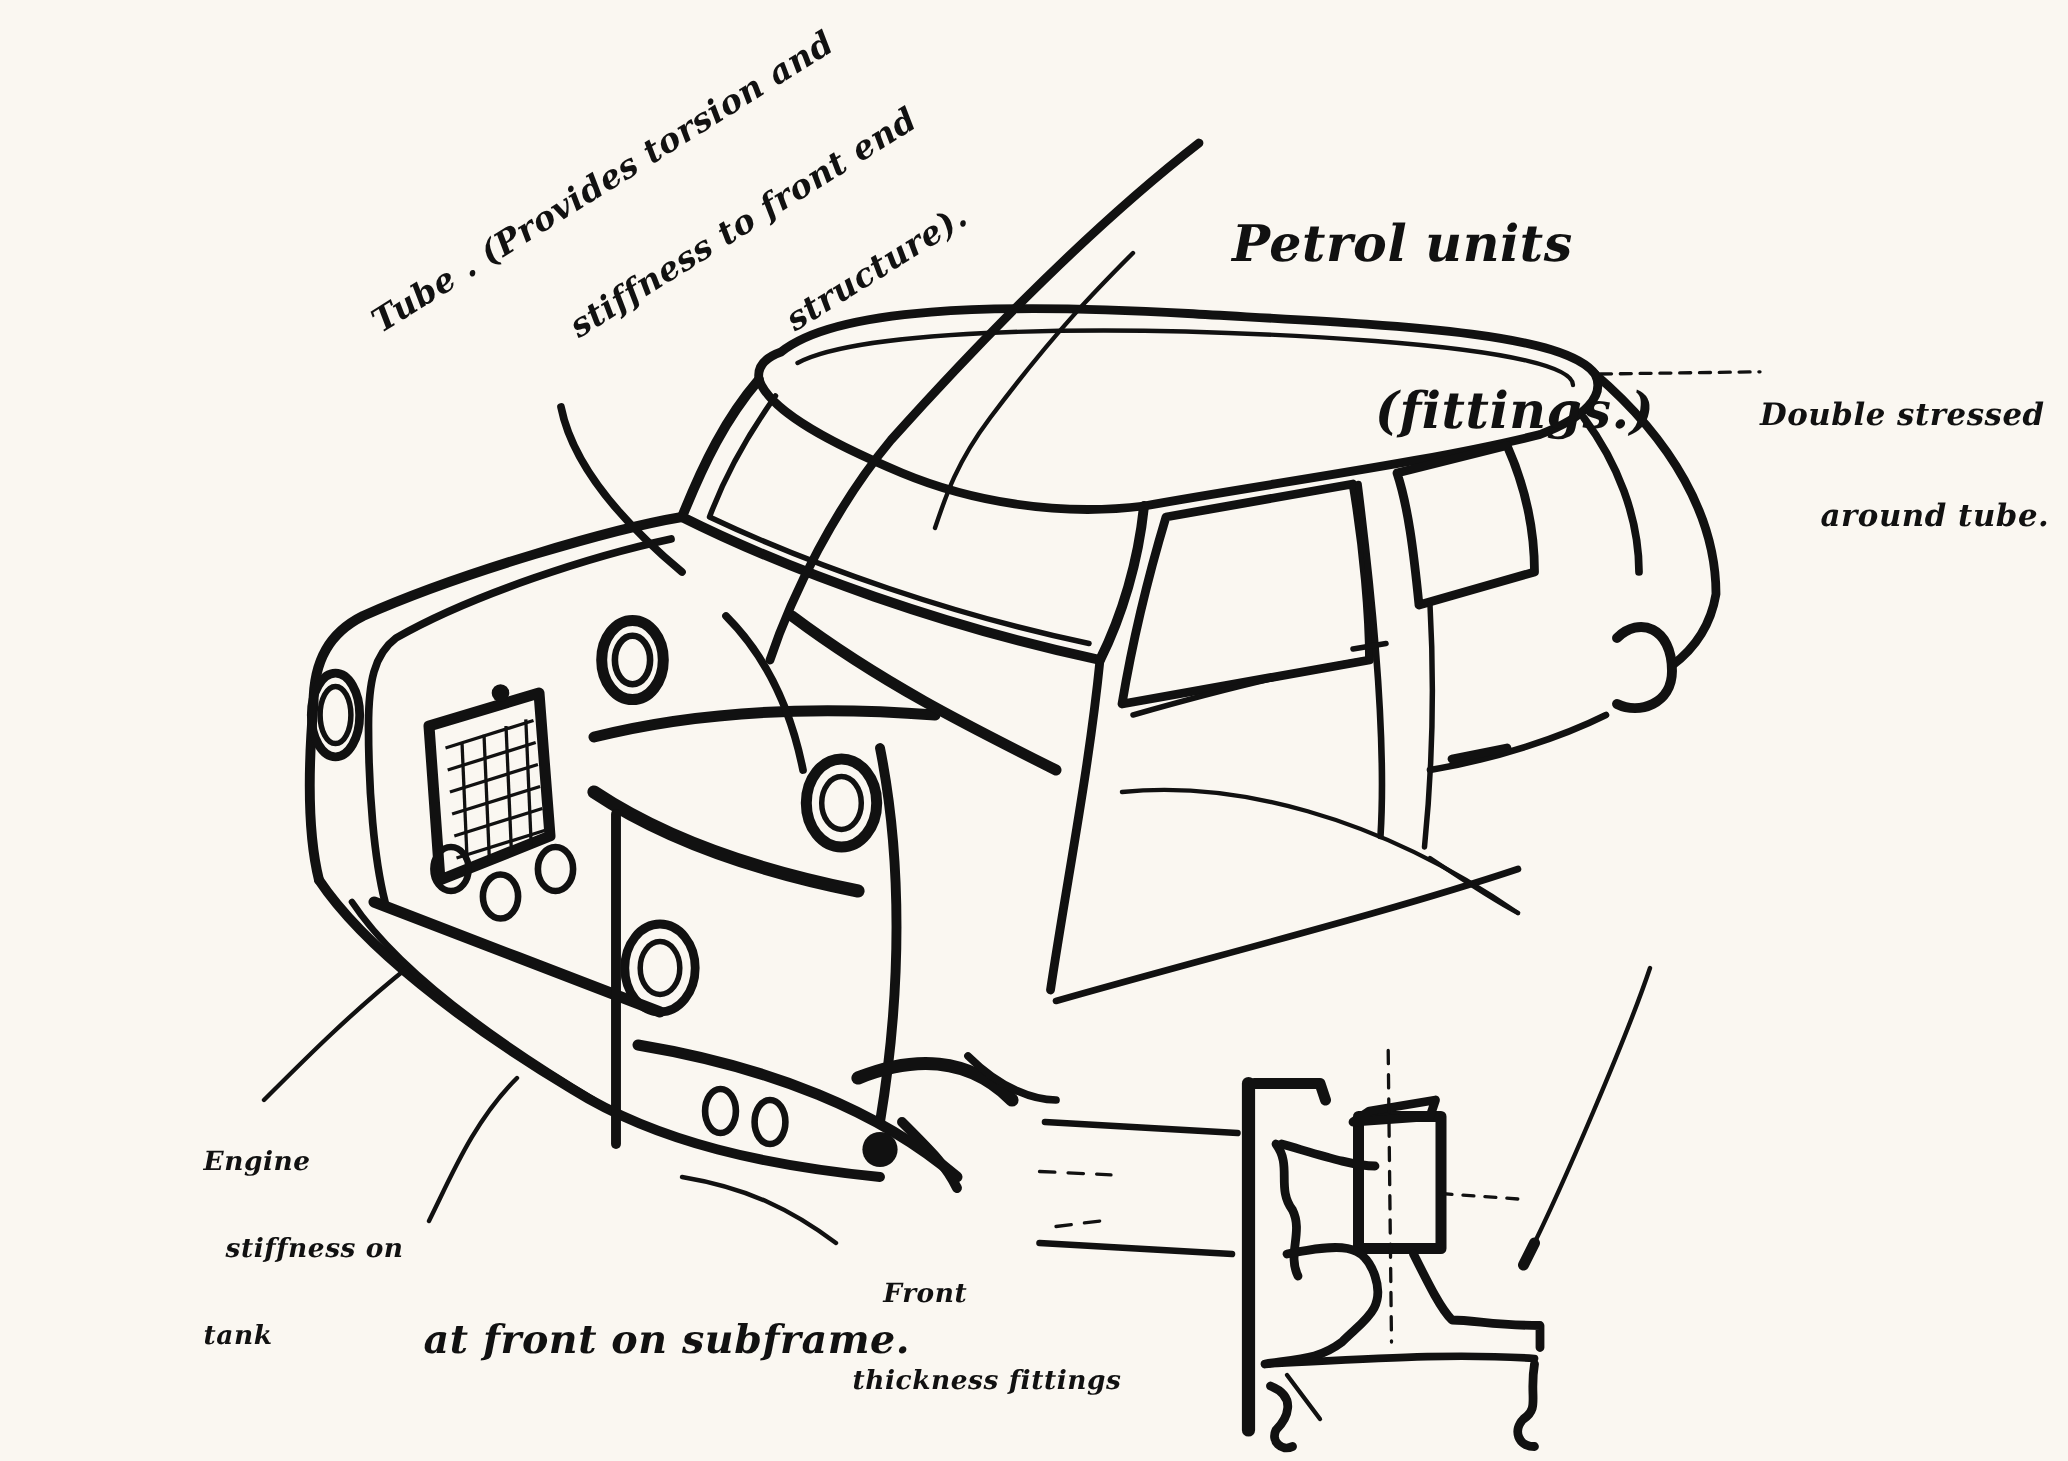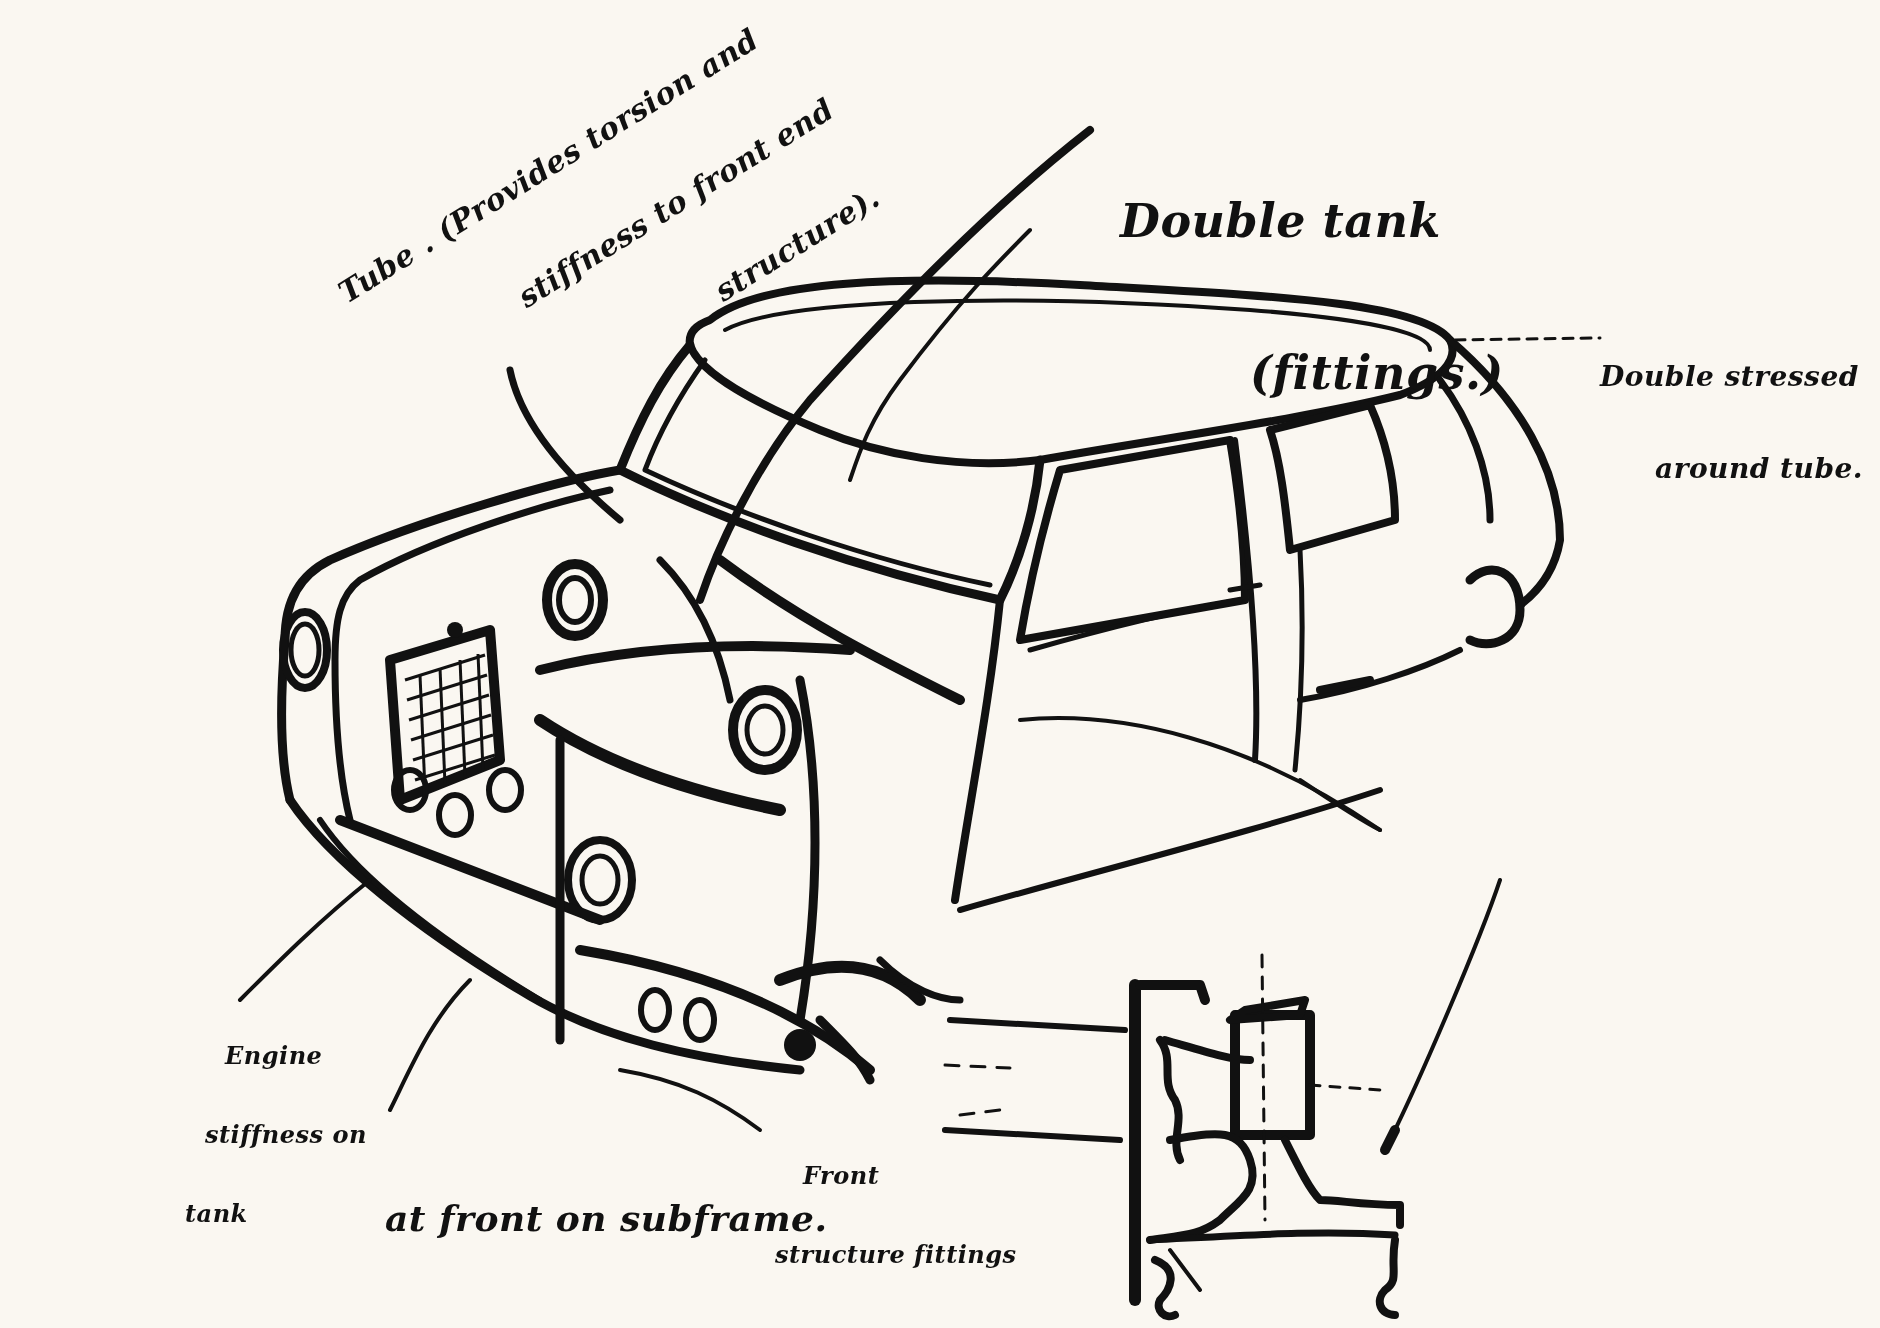"Double tank" span.l { text: Double tank -> Petrol units }
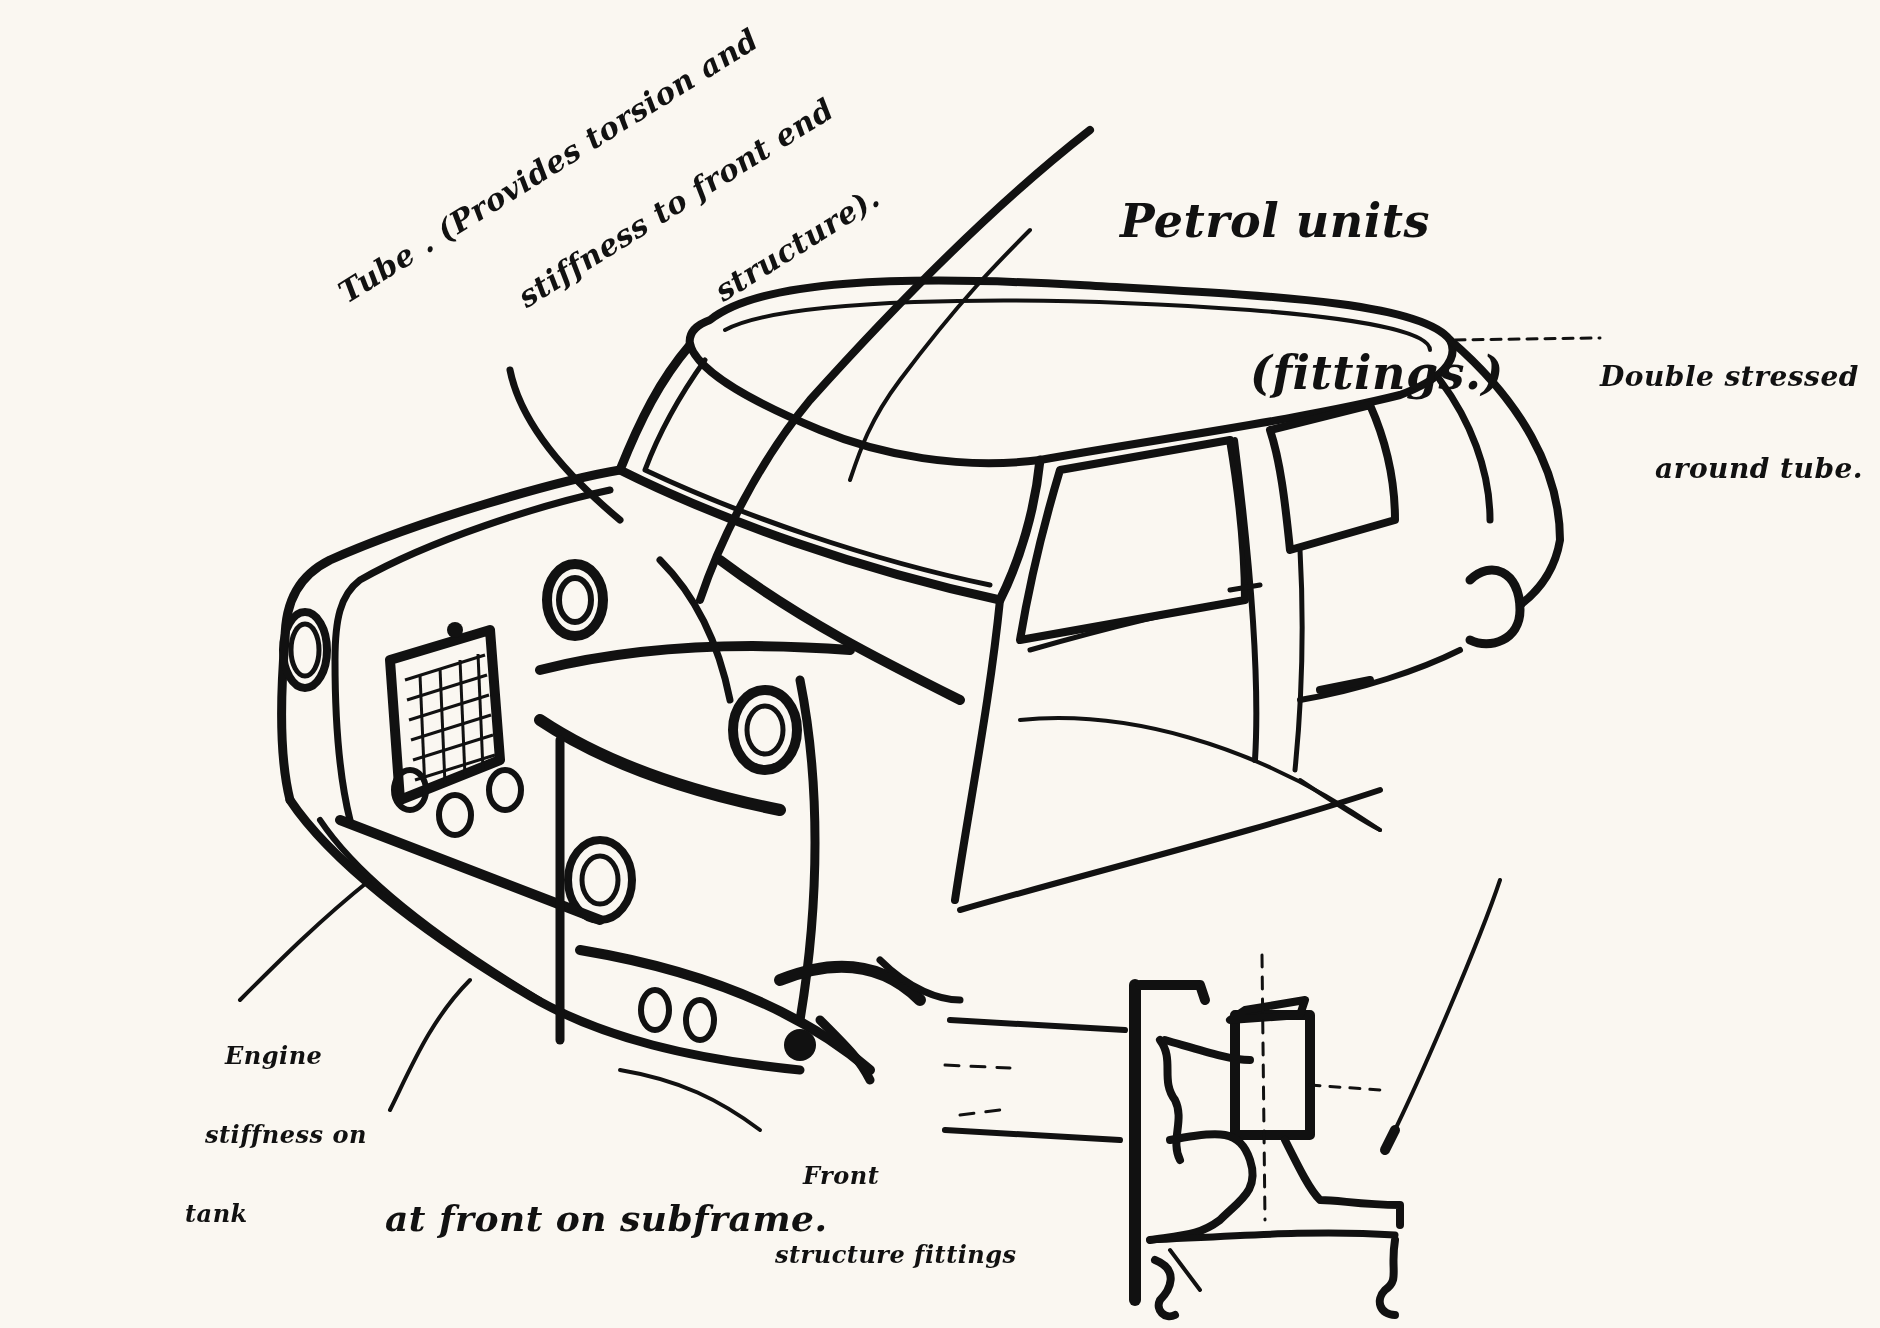"Engine" span.l { margin-left: 40px -> none }
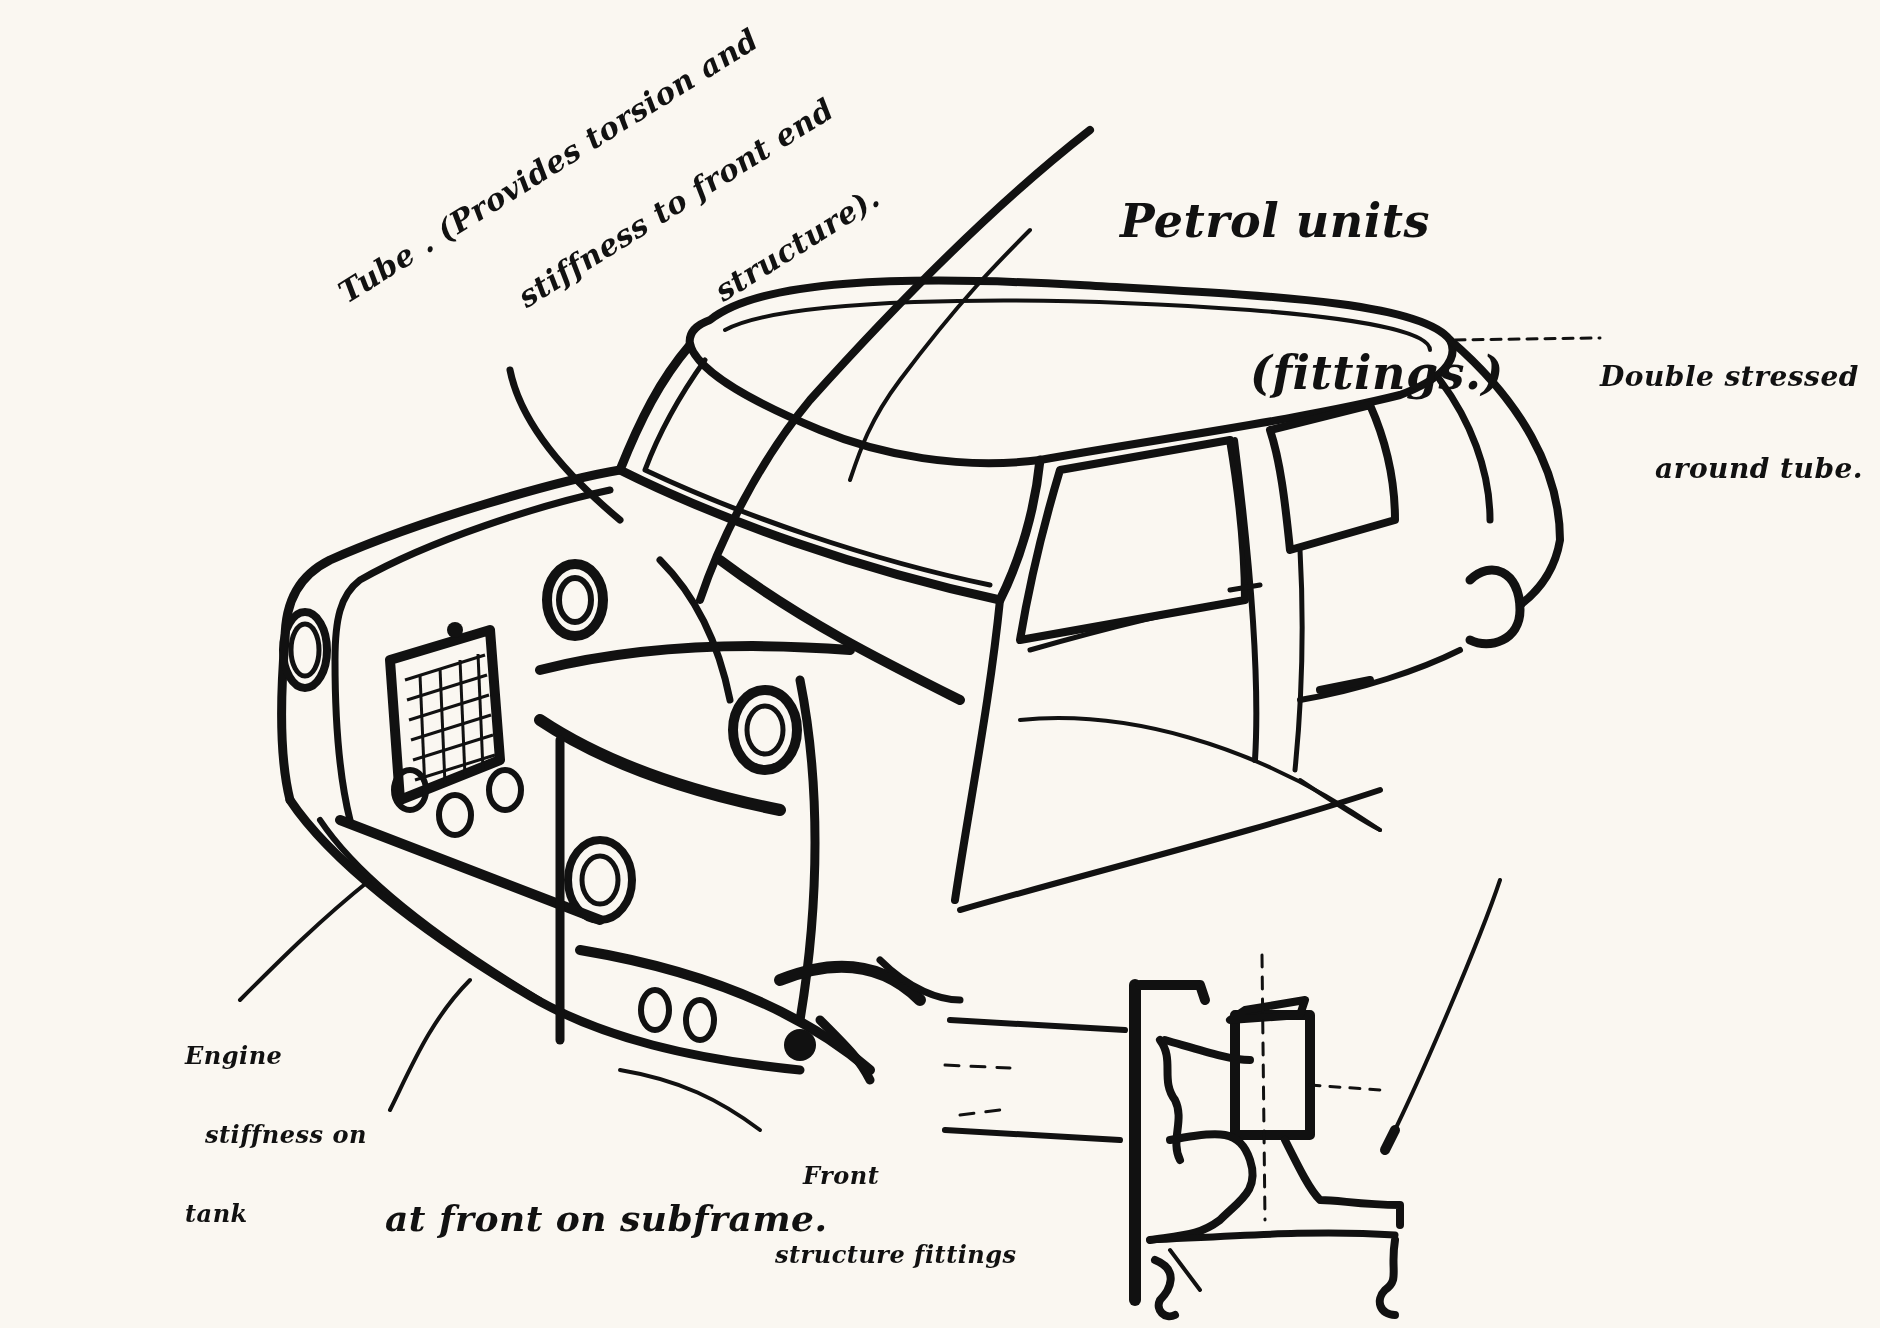"structure fittings" span.l { text: structure -> thickness }
